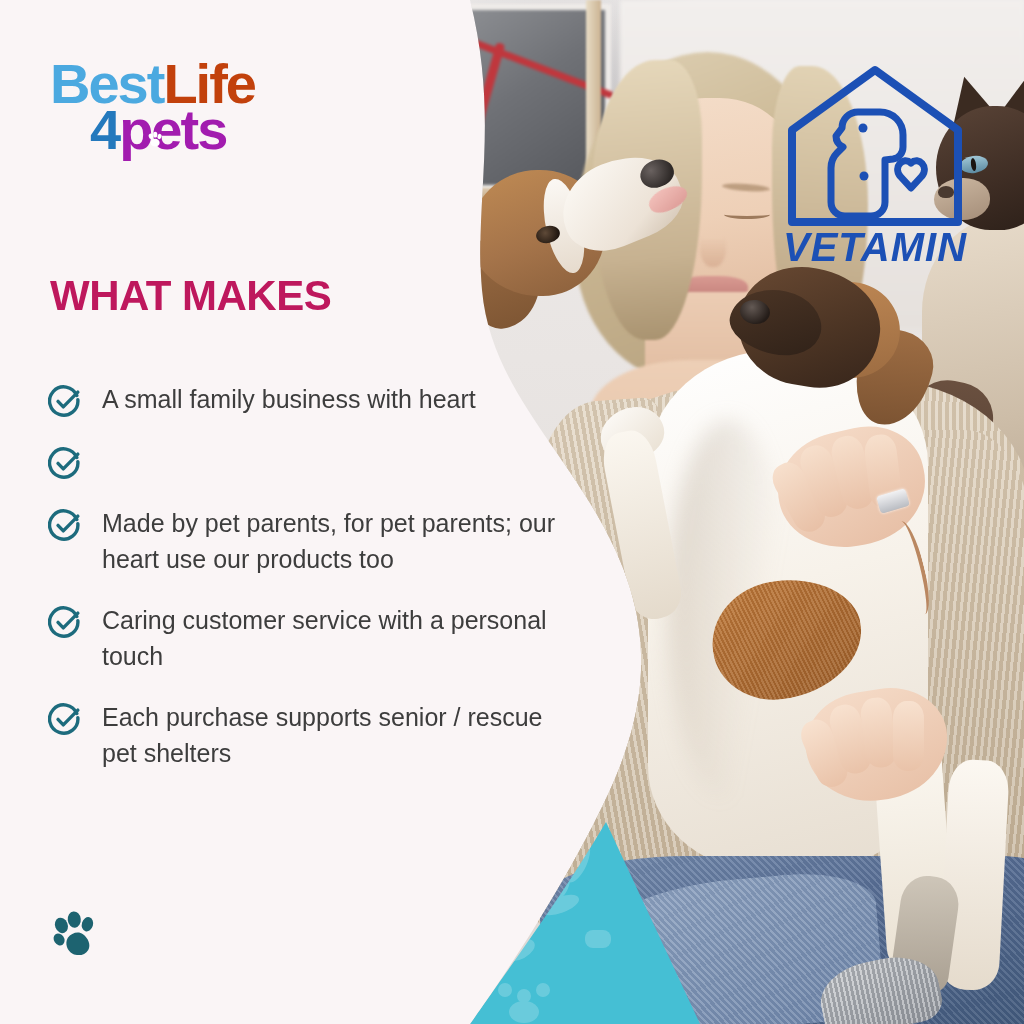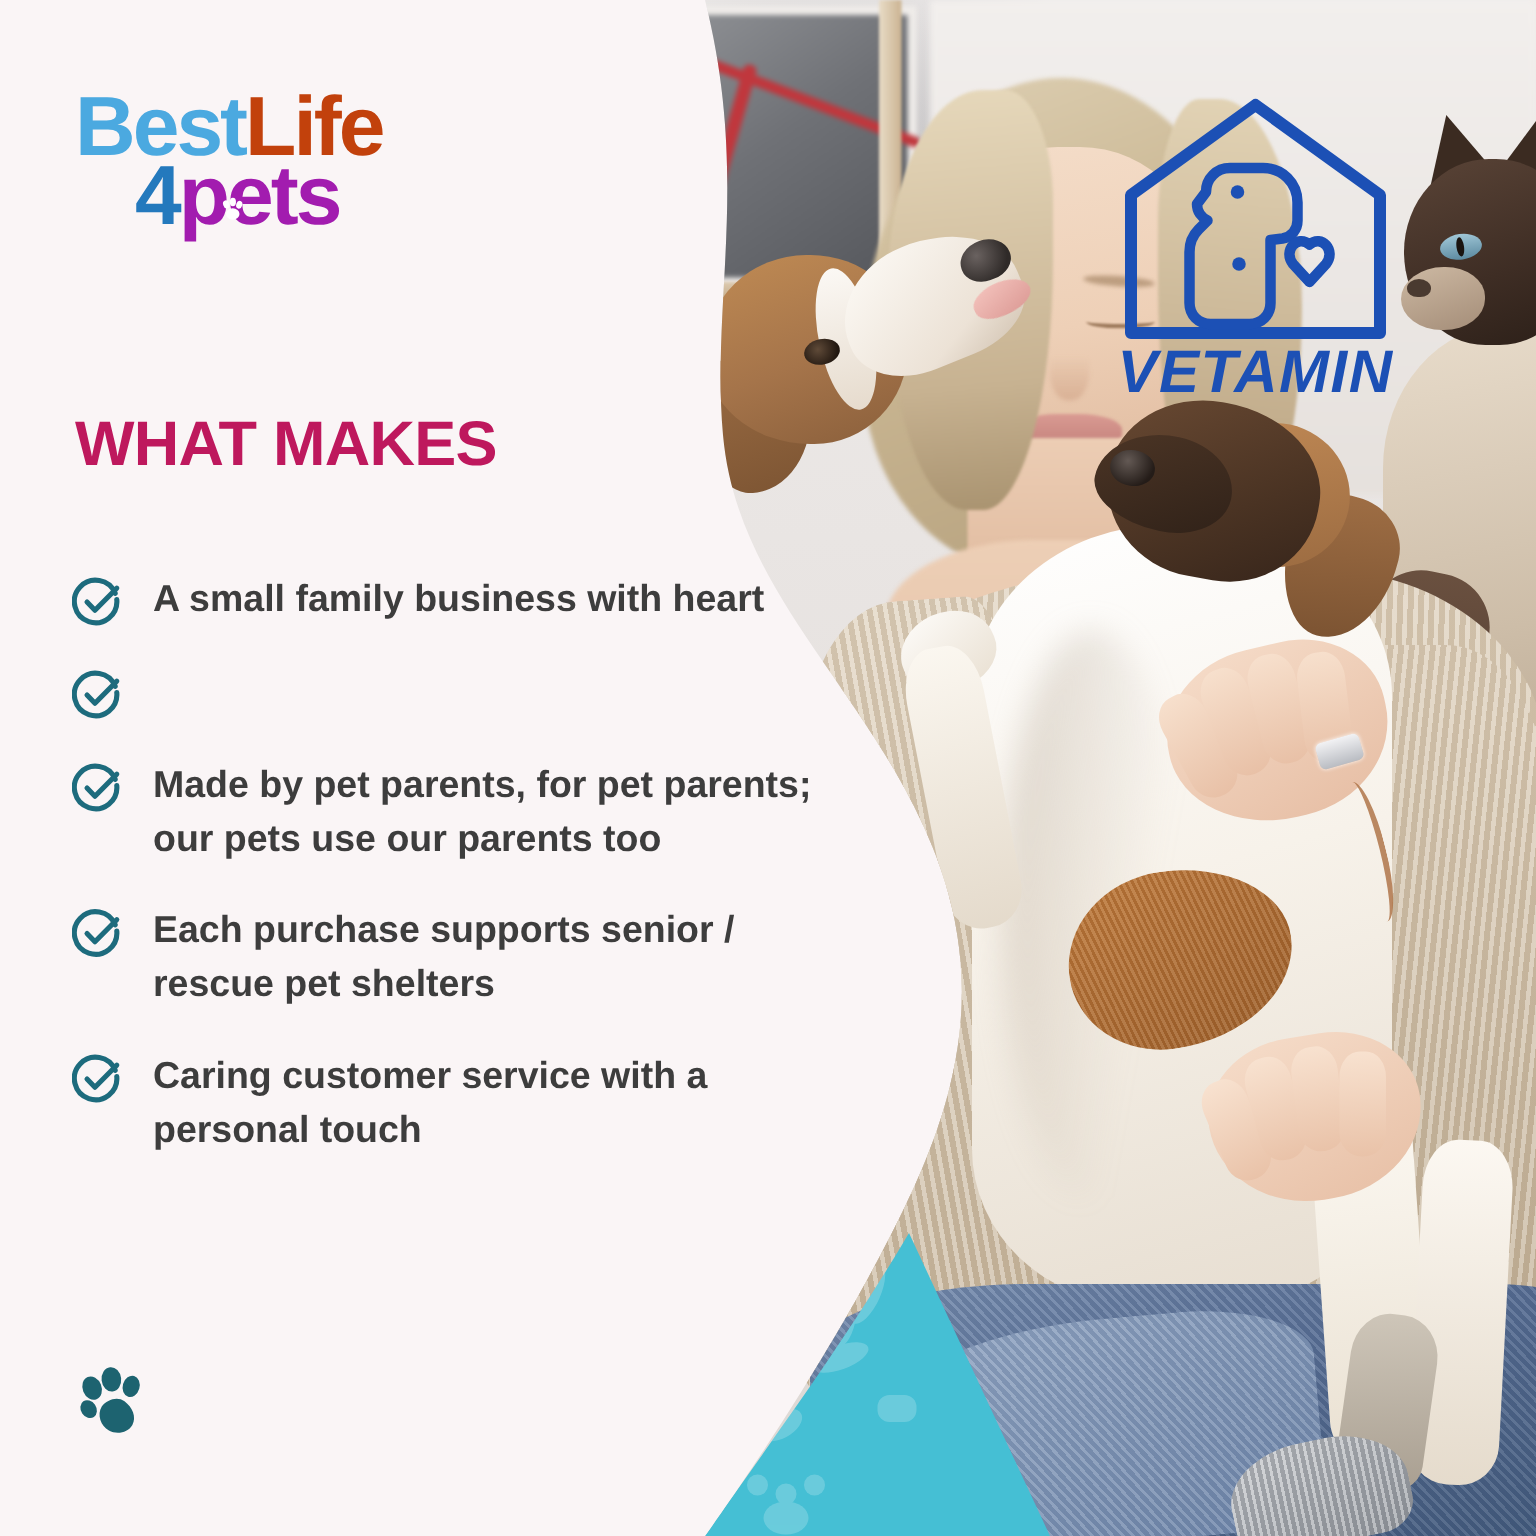"VETAMIN" div { left: 742px -> 780px }
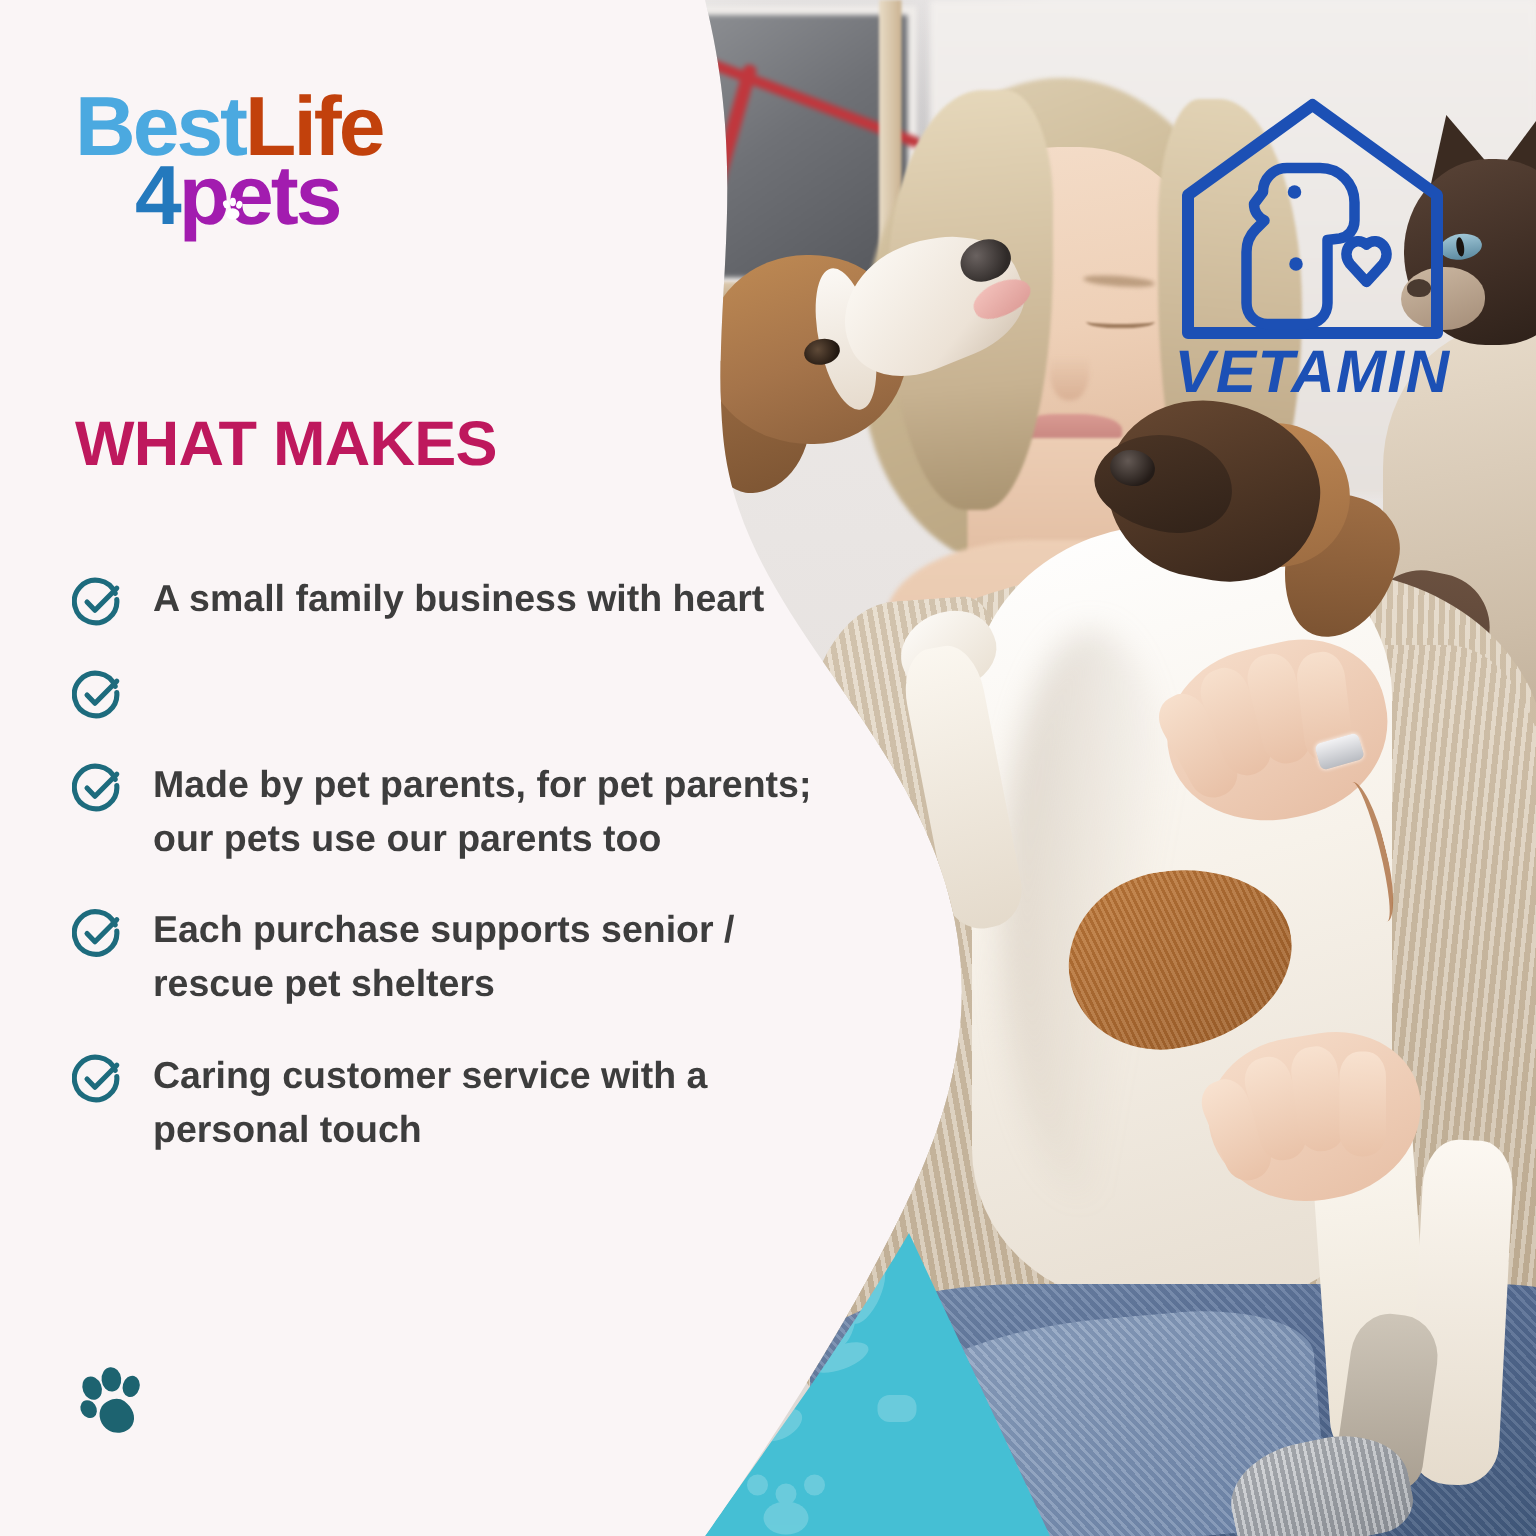"A small family business with" .bullet-text { font-weight: 700 -> 400 }
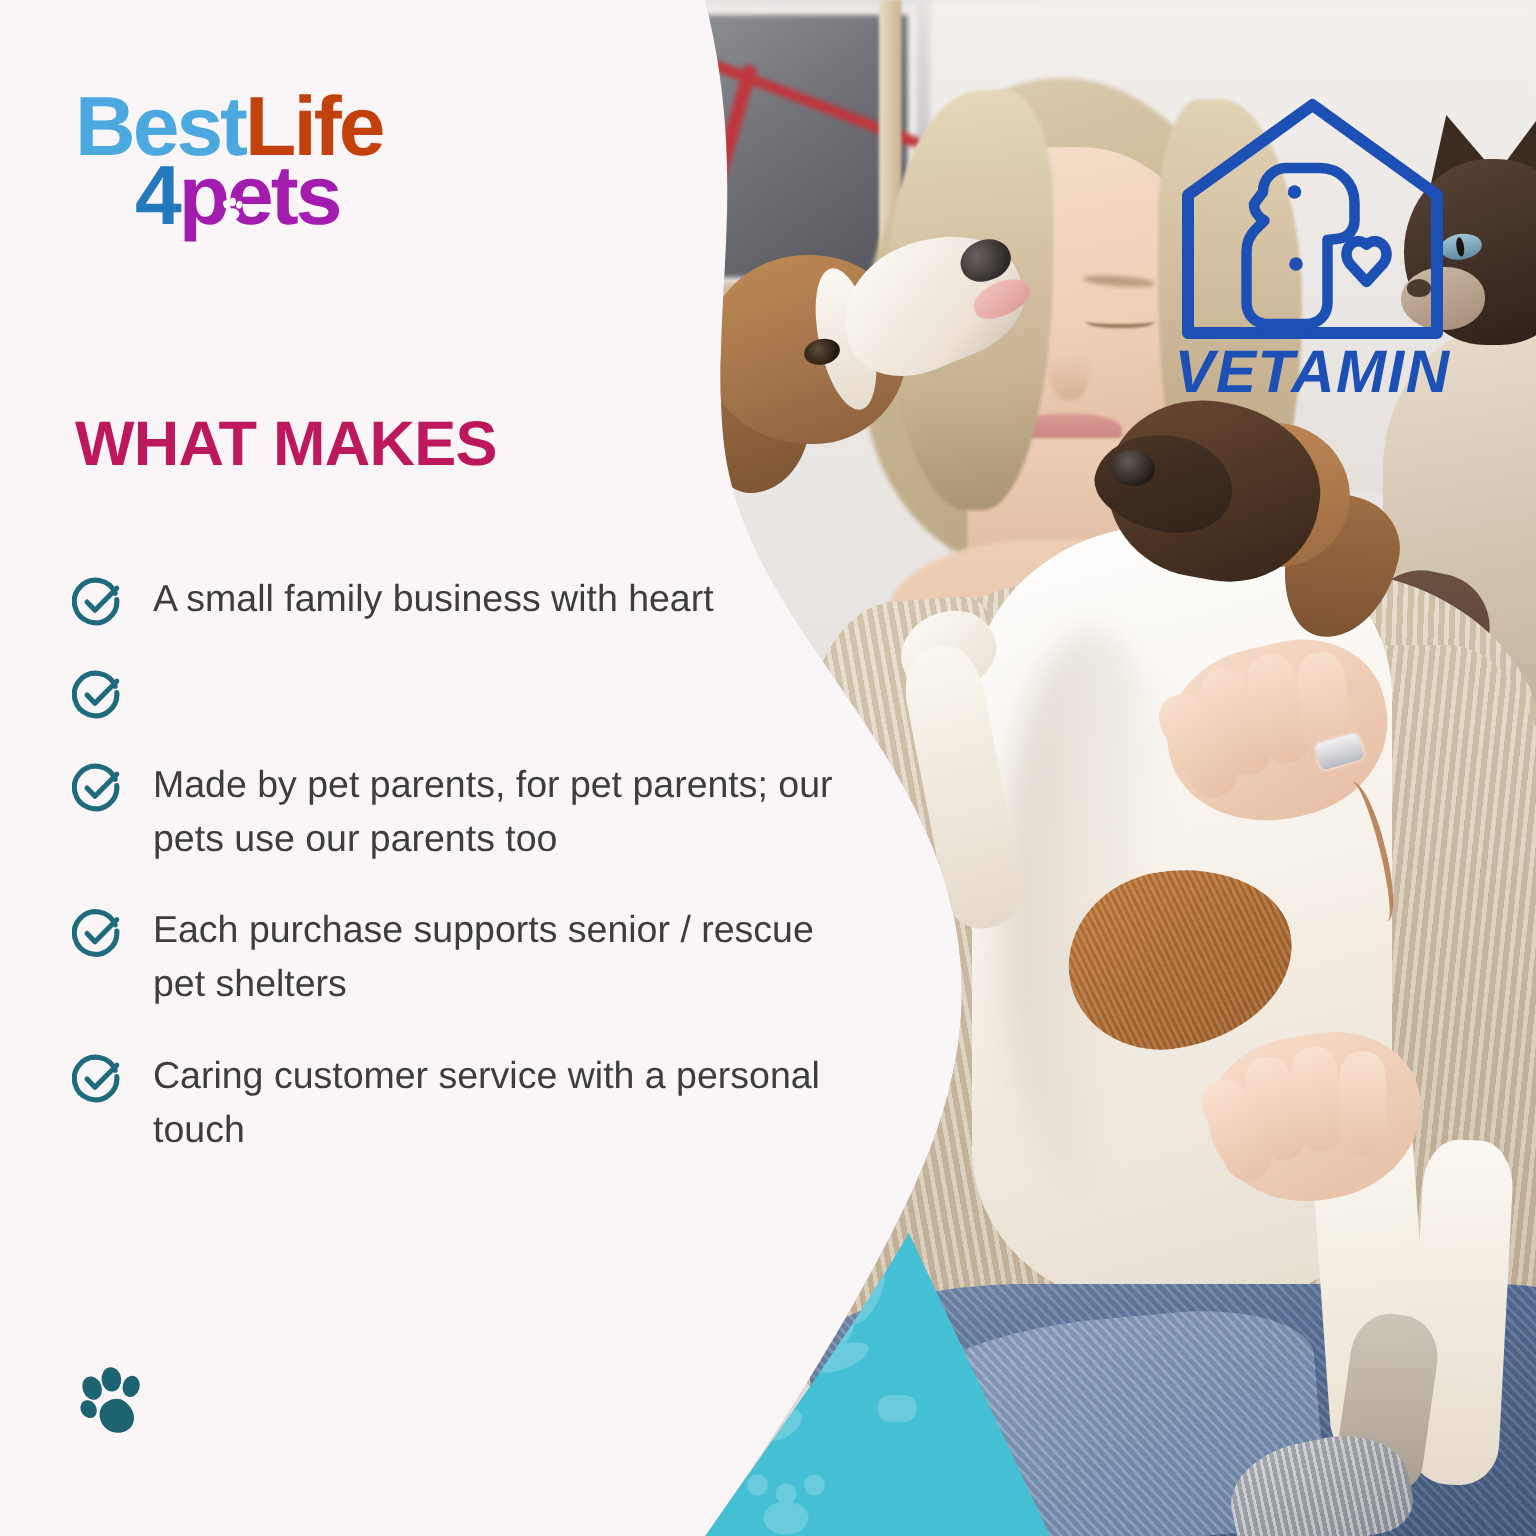"Made by pet parents, for" span.bullet-text { text: pets use our parents -> heart use our products }
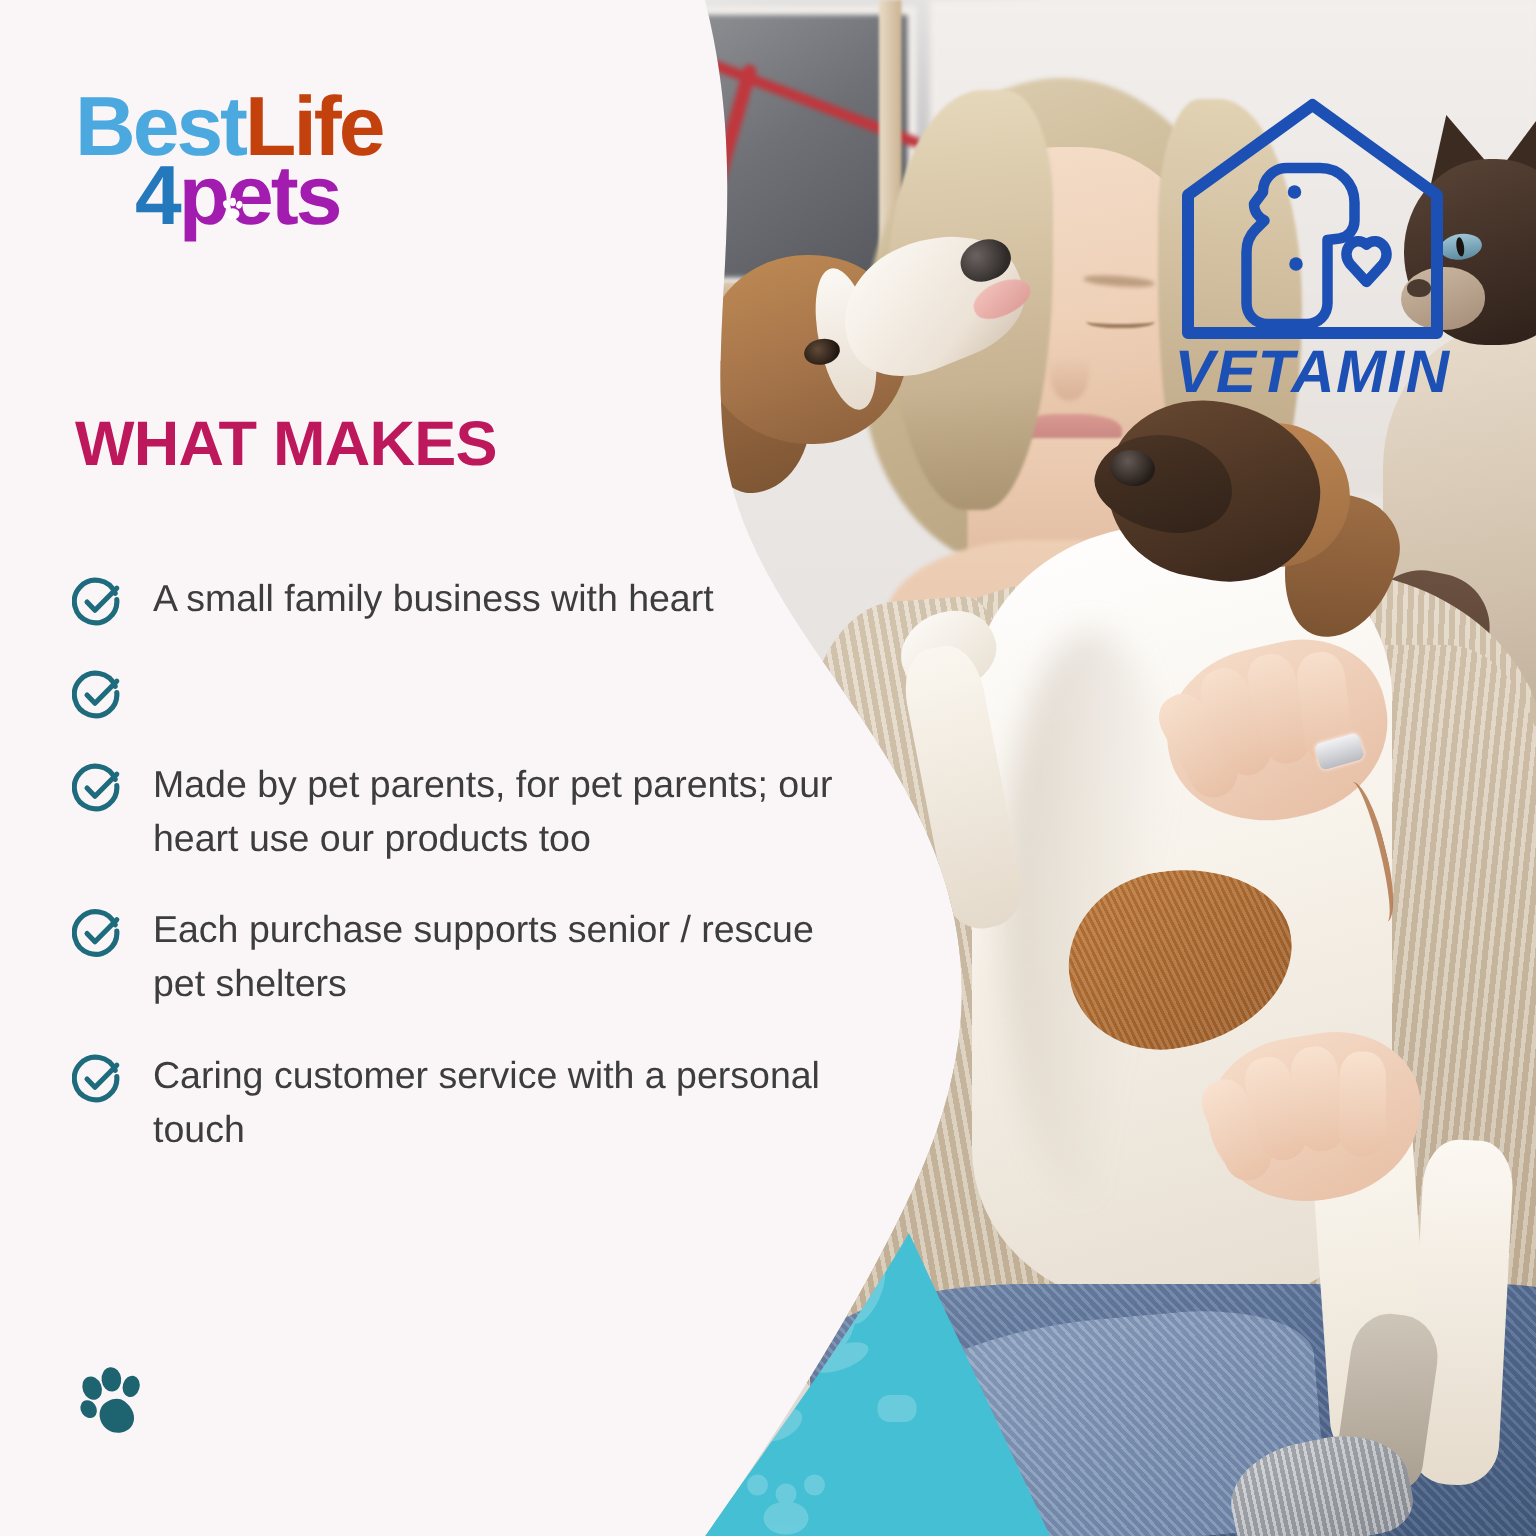"Each purchase supports senior /" li.bullet { order: before "Caring customer service with a" -> after "Caring customer service with a" }
